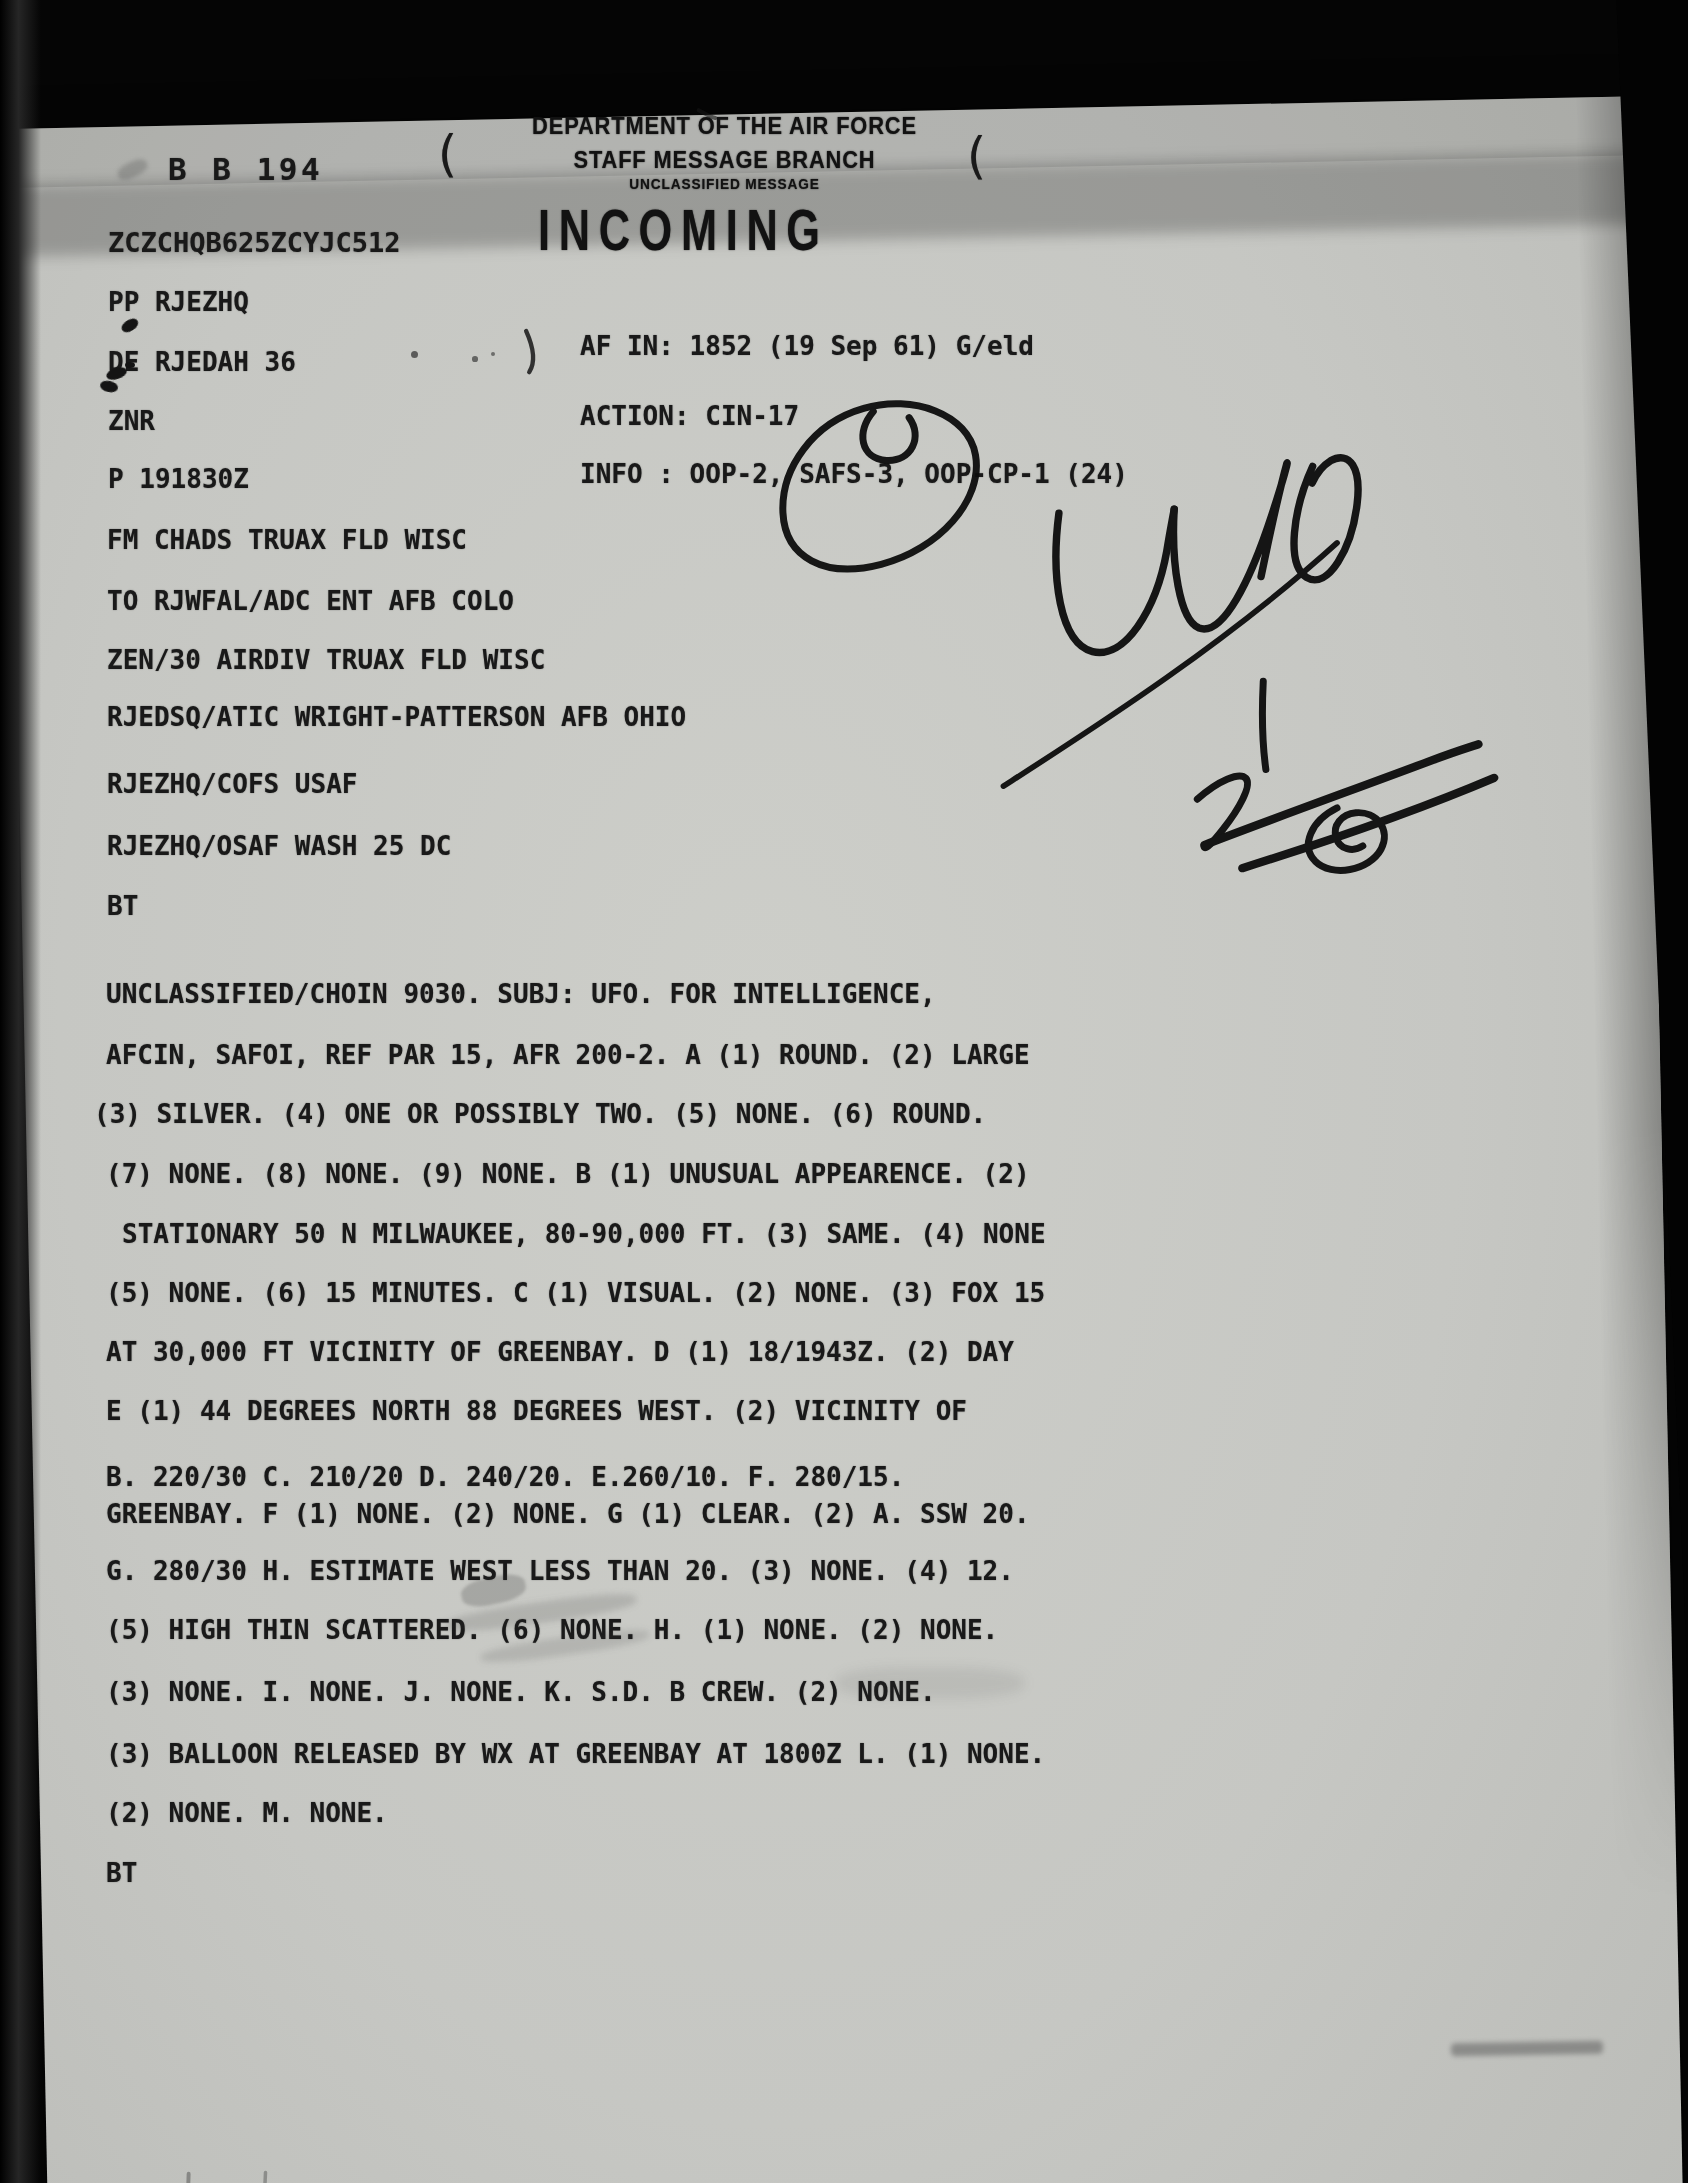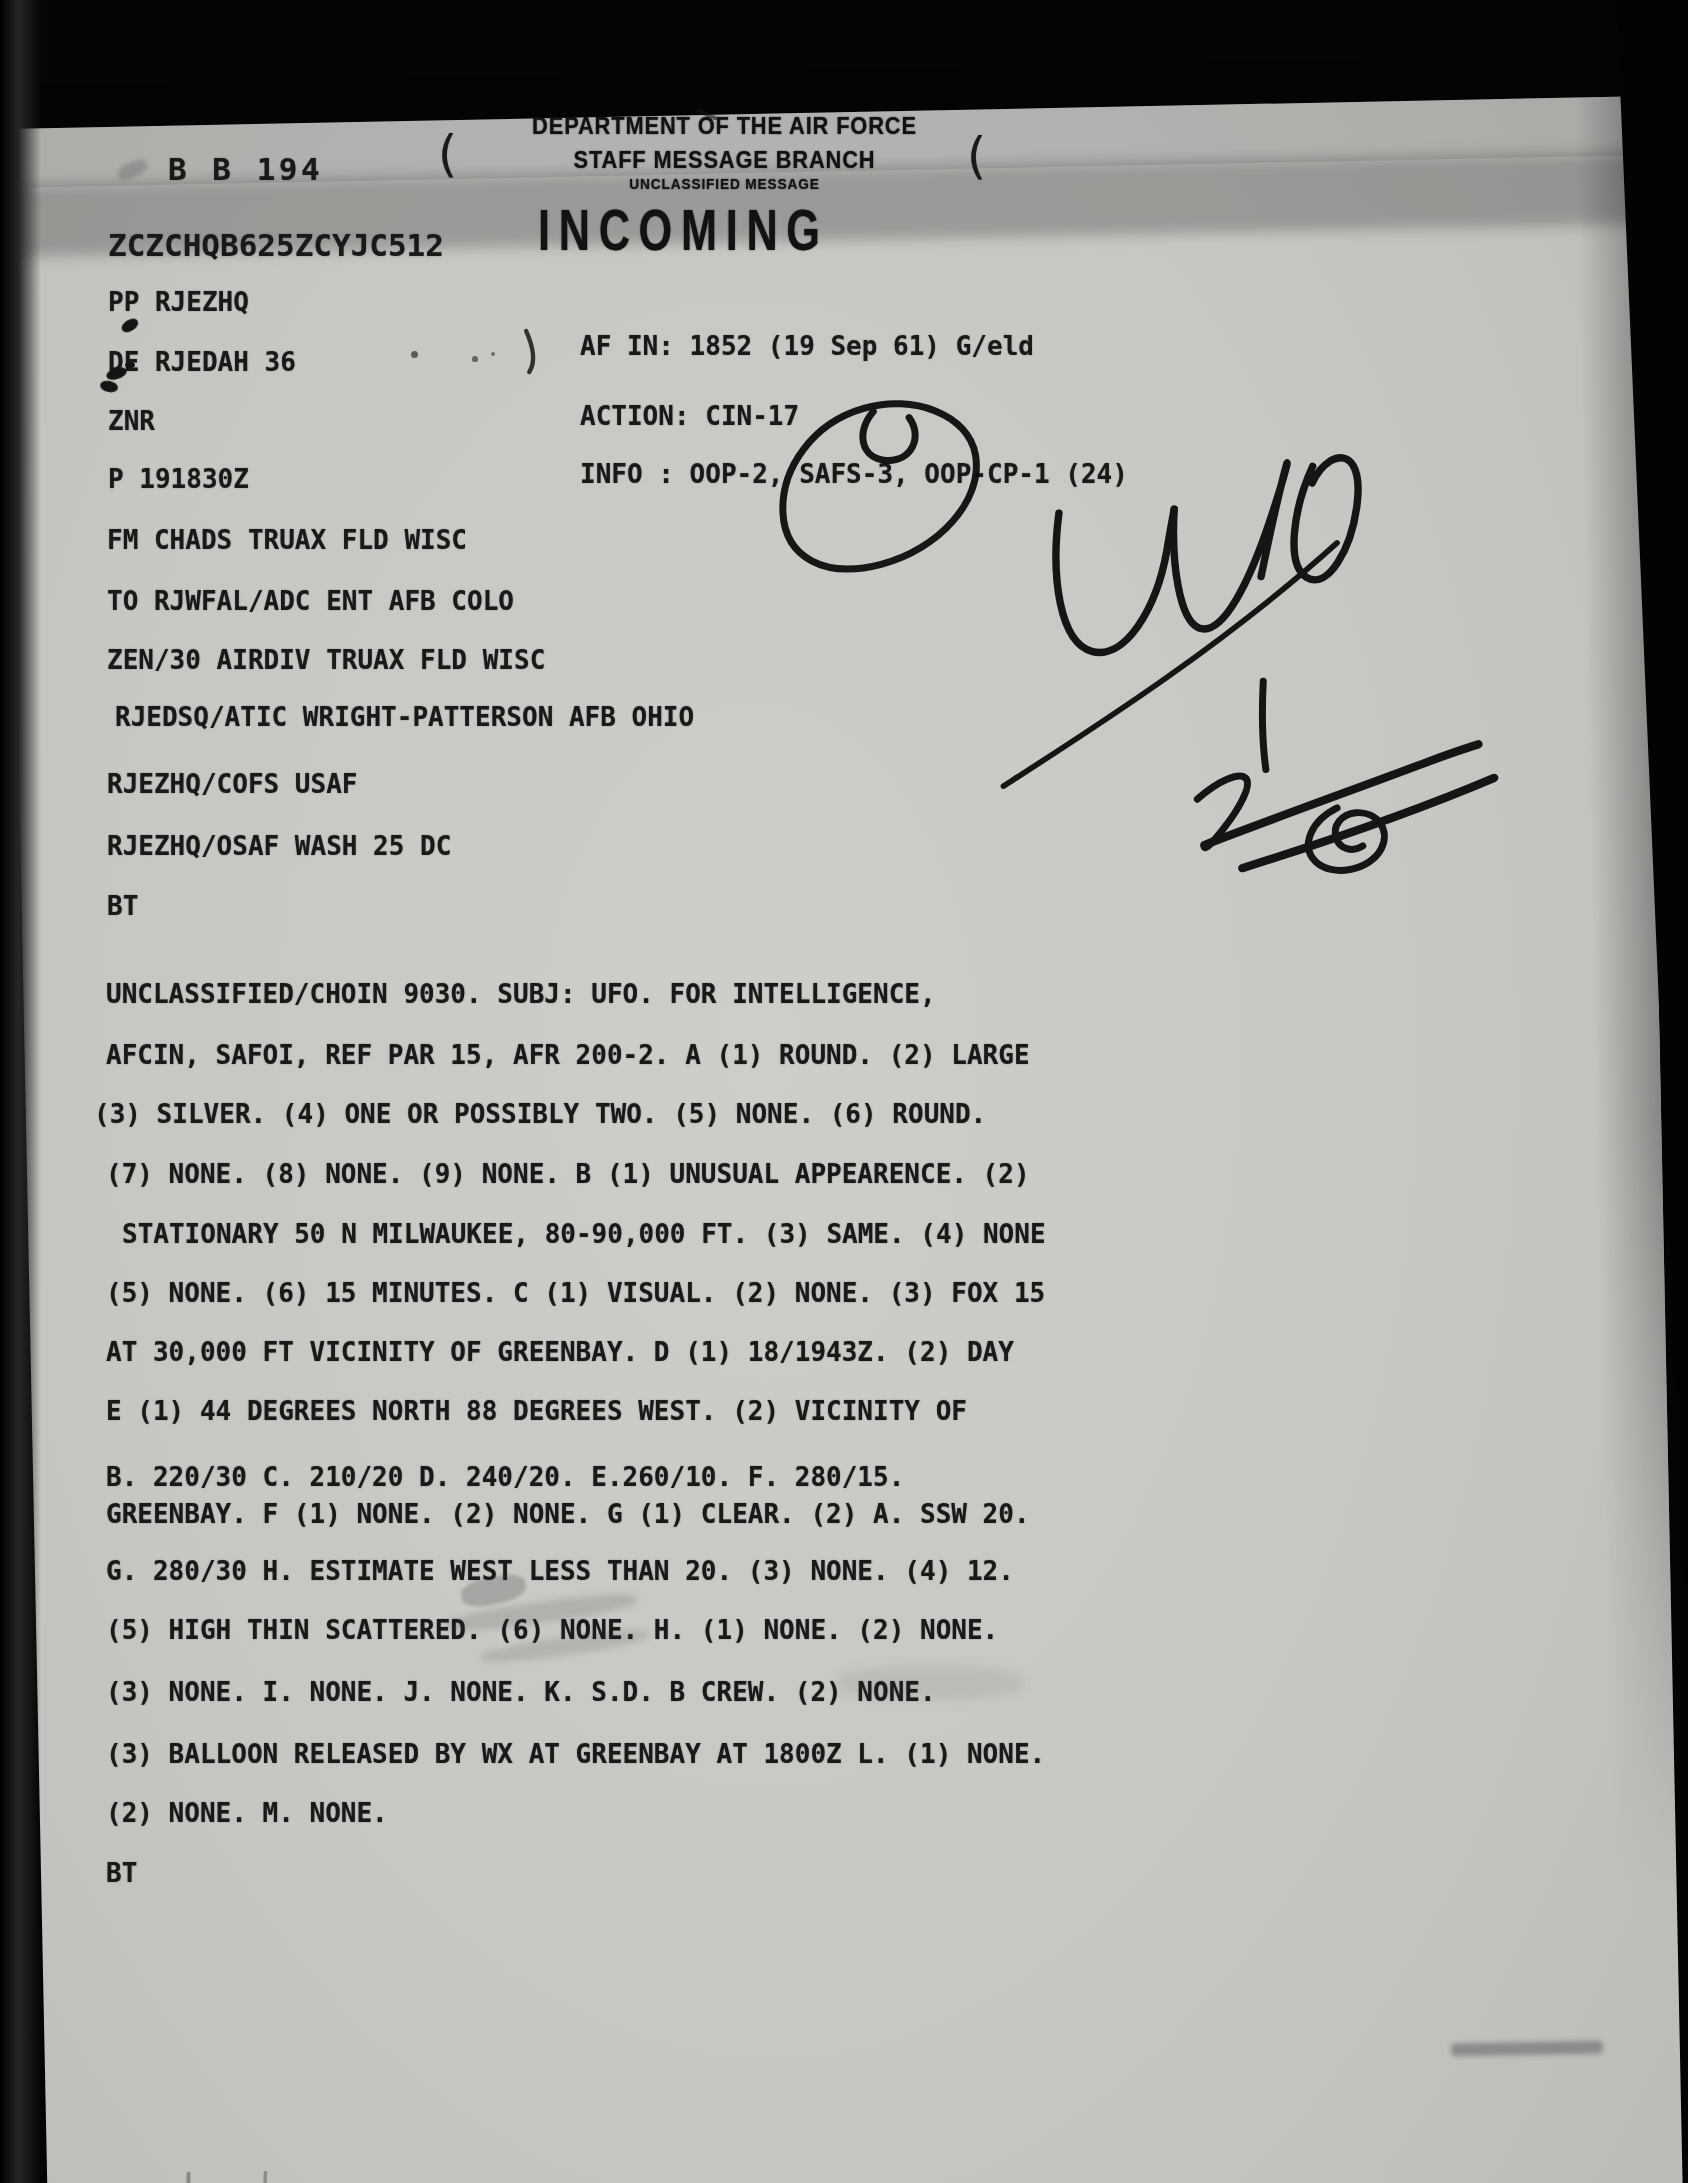"ZCZCHQB625ZCYJC512" div.typed { font-size: 31px -> 27px }
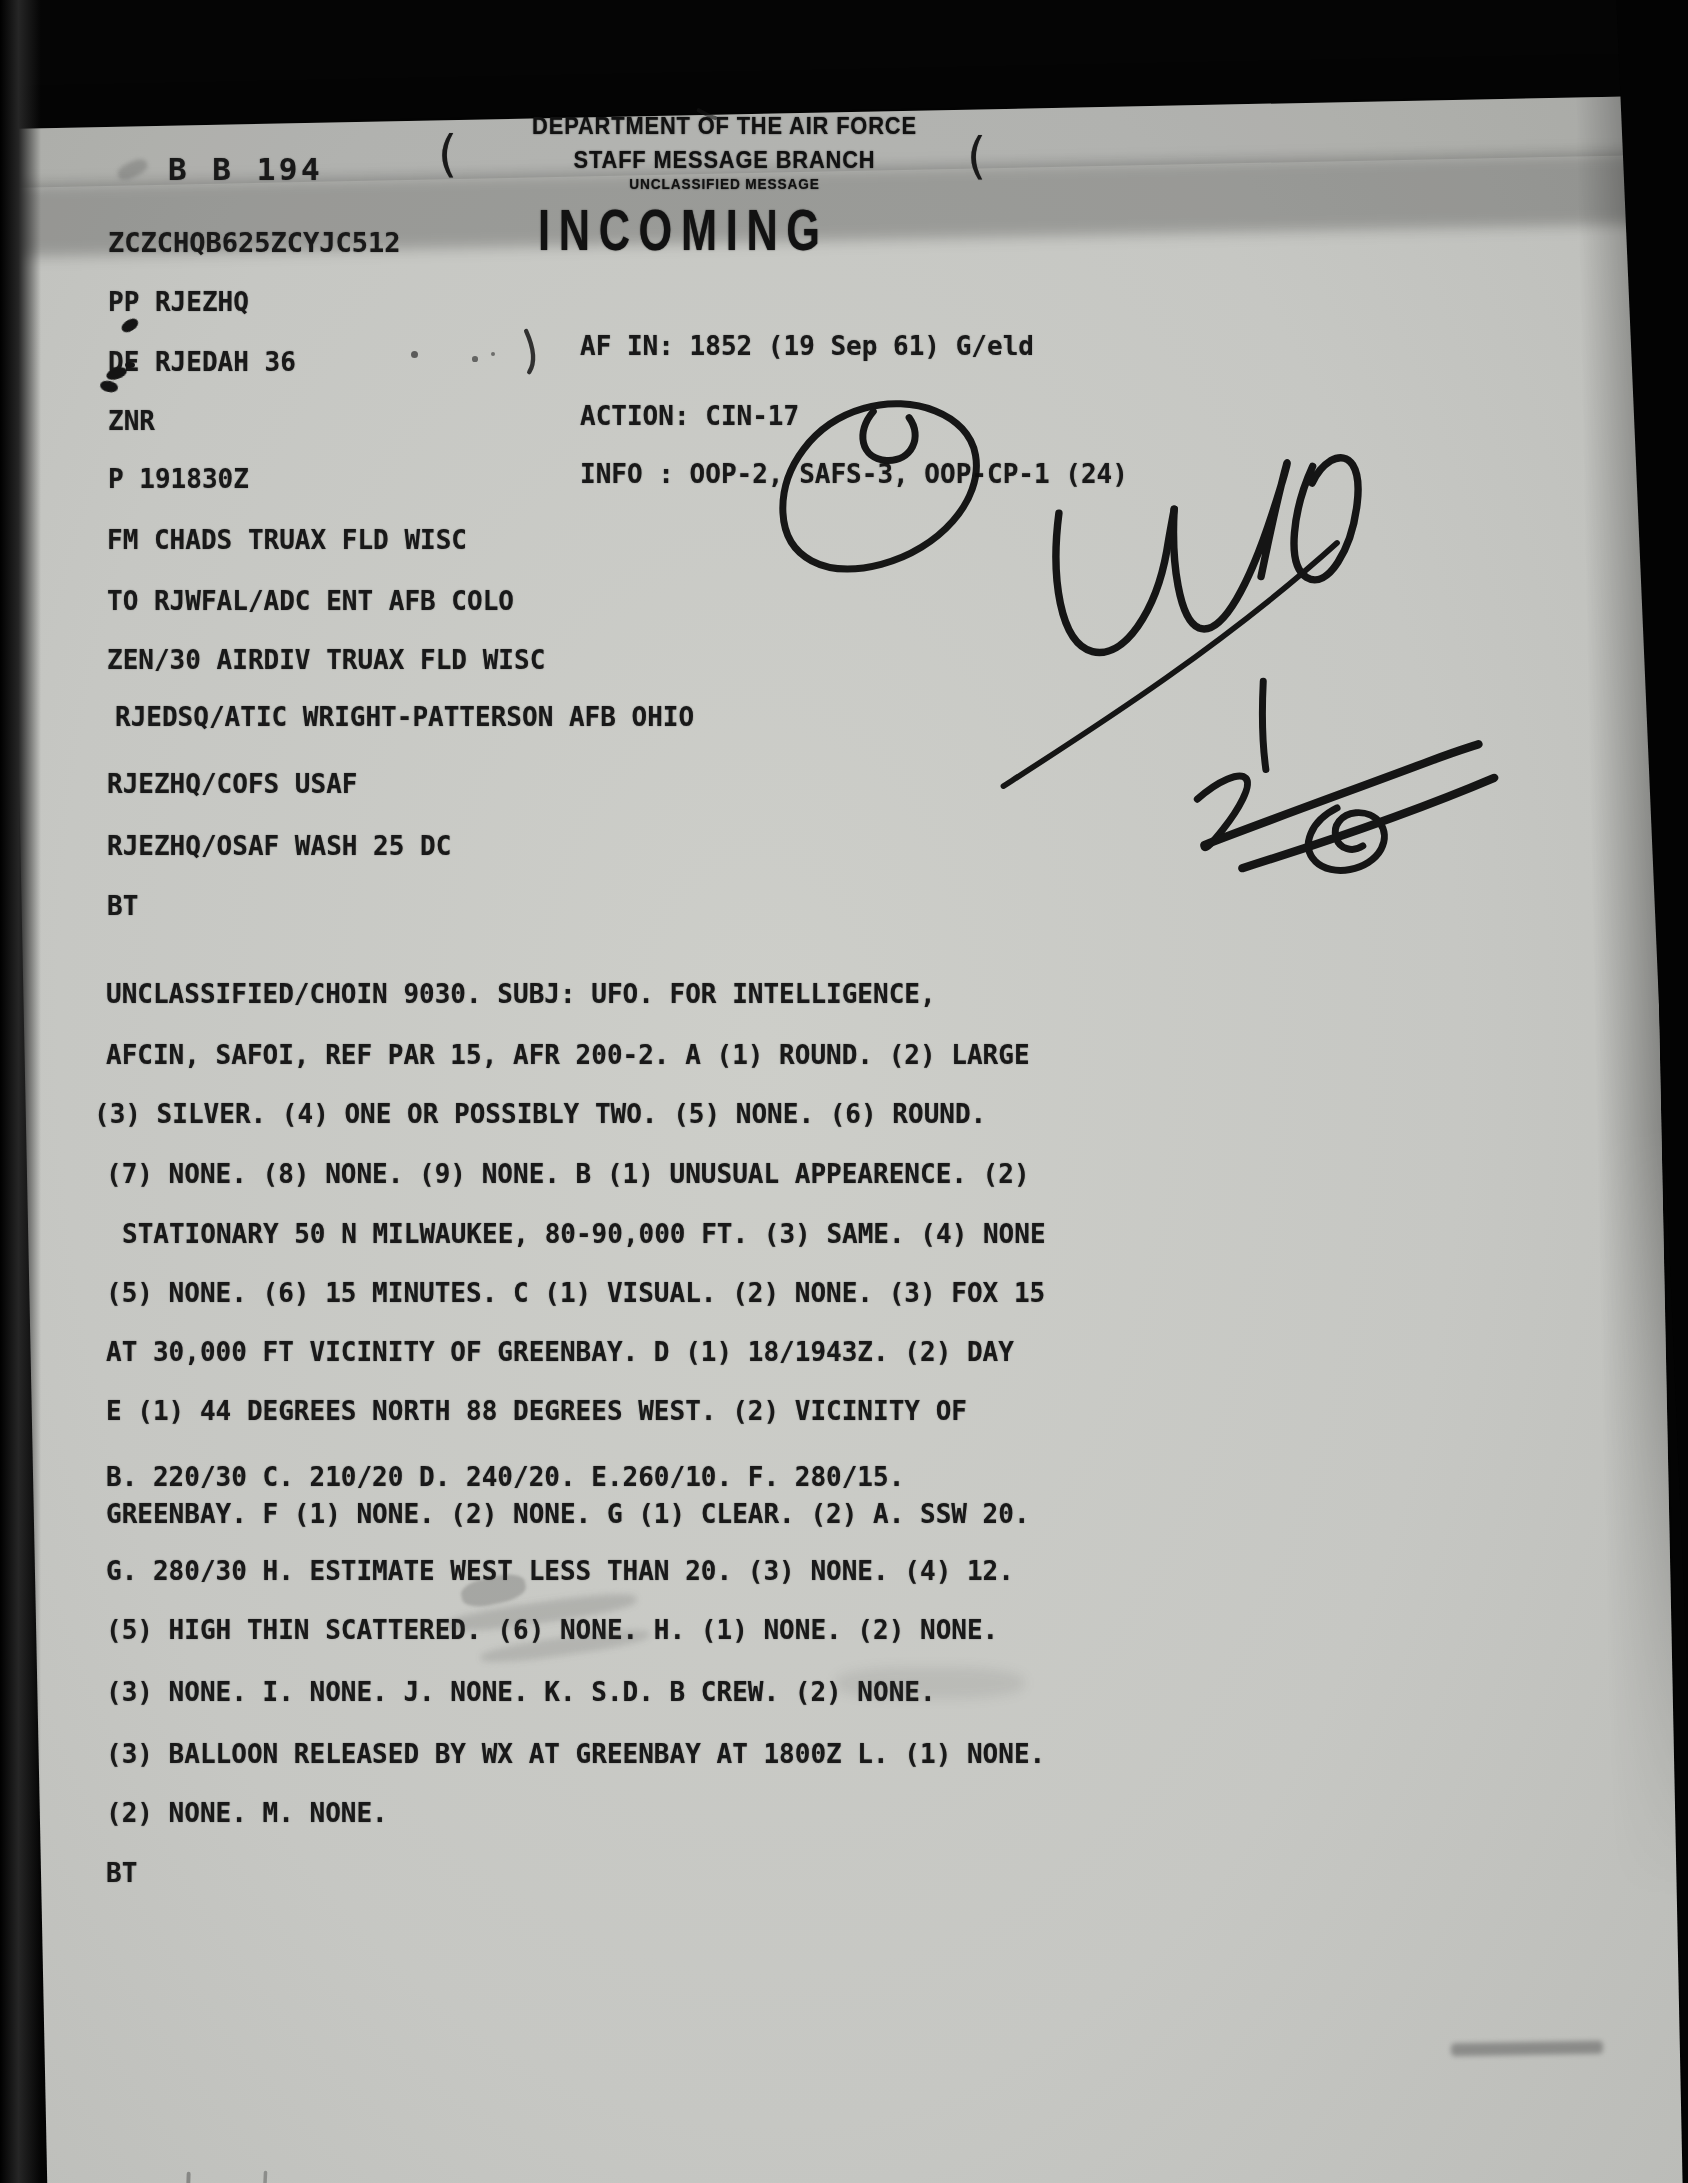"RJEDSQ/ATIC WRIGHT-PATTERSON AFB OHIO" div.typed { margin-left: 8px -> none }
